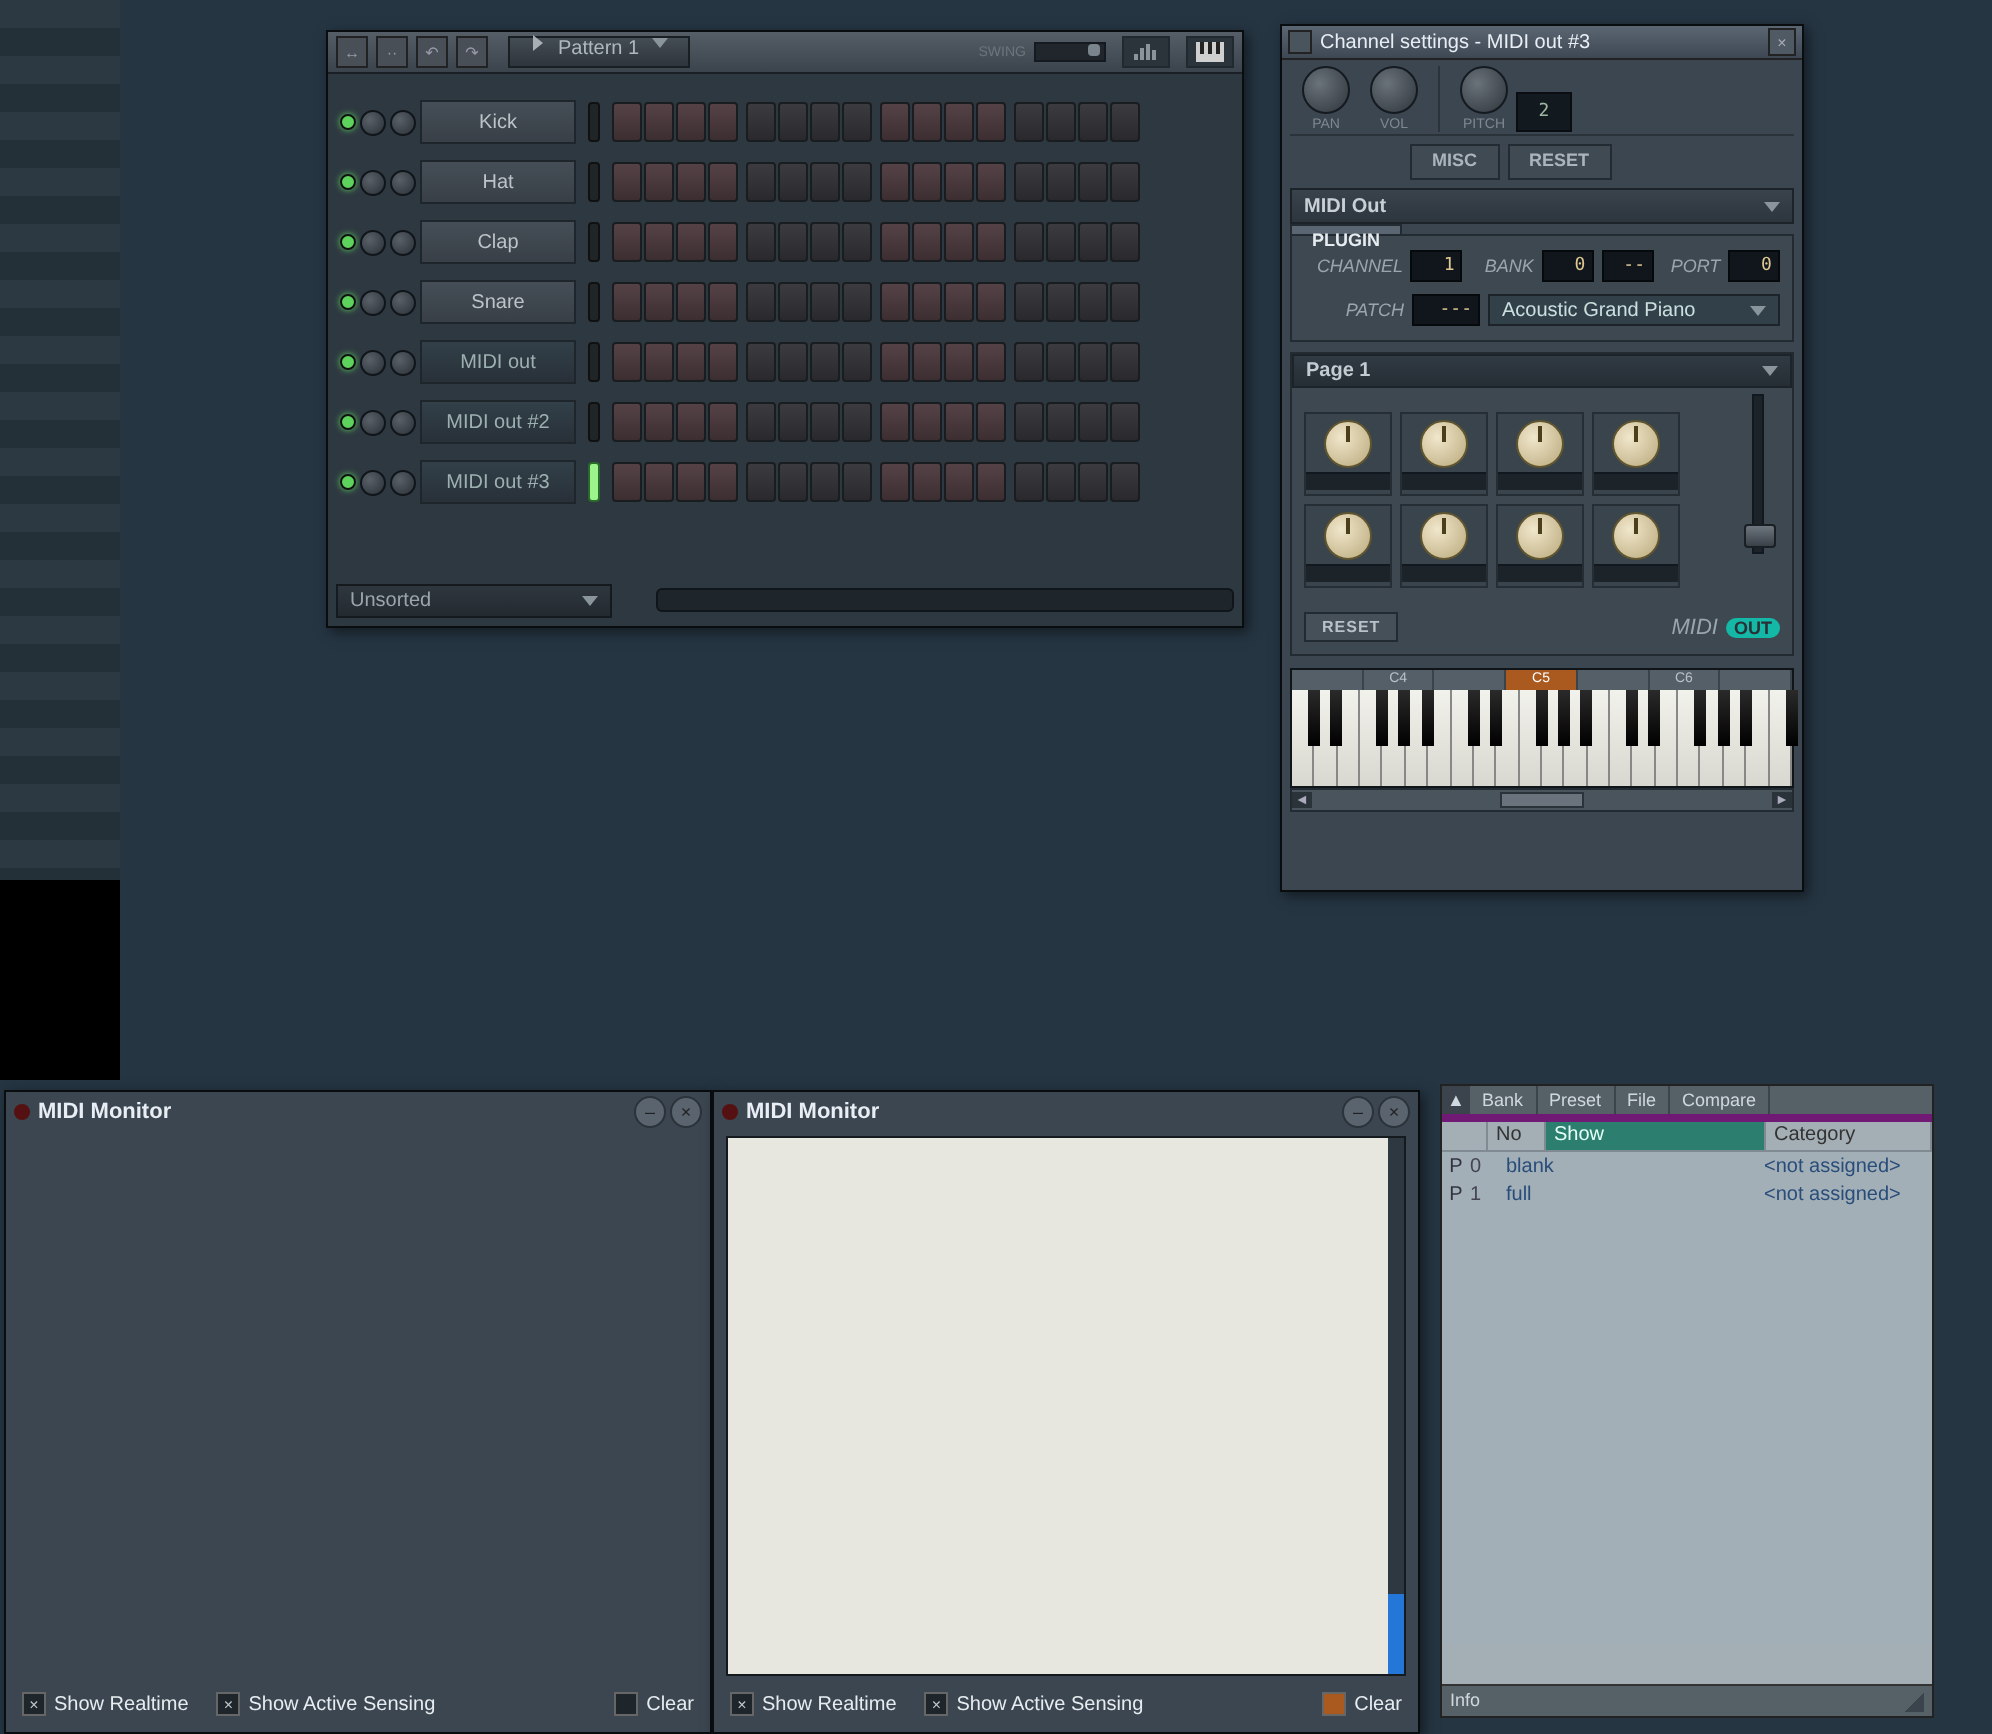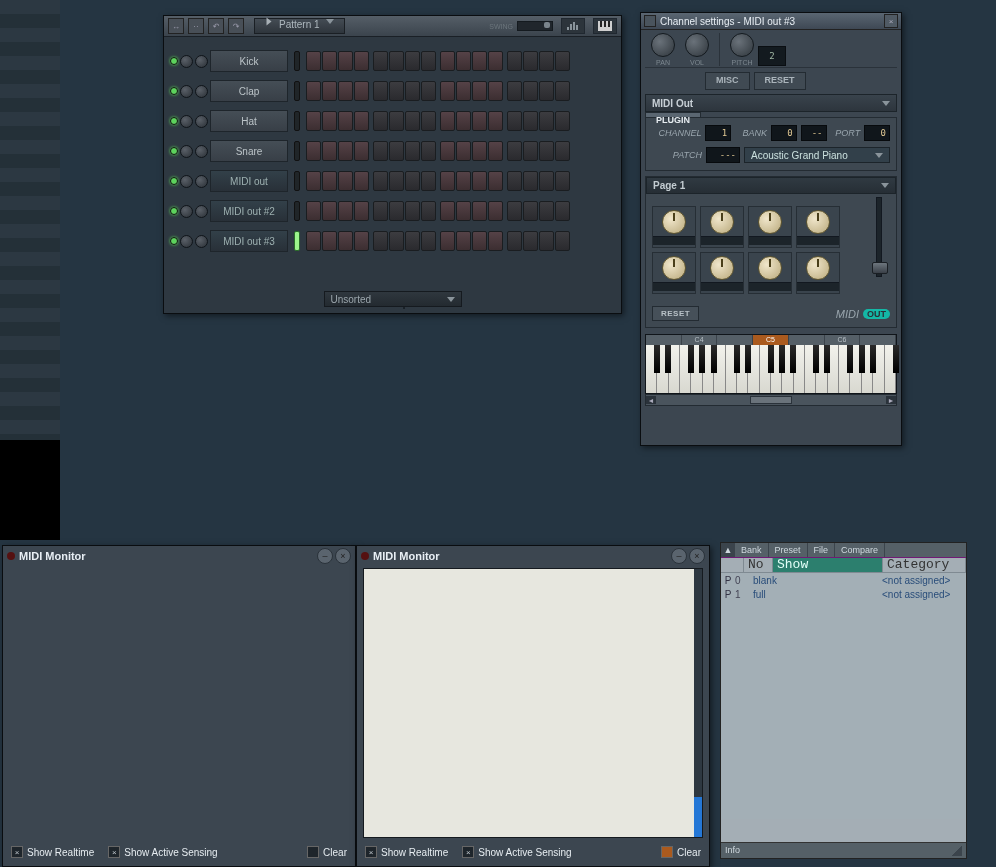"Clap" div.row { order: before "Hat" -> after "Hat" }
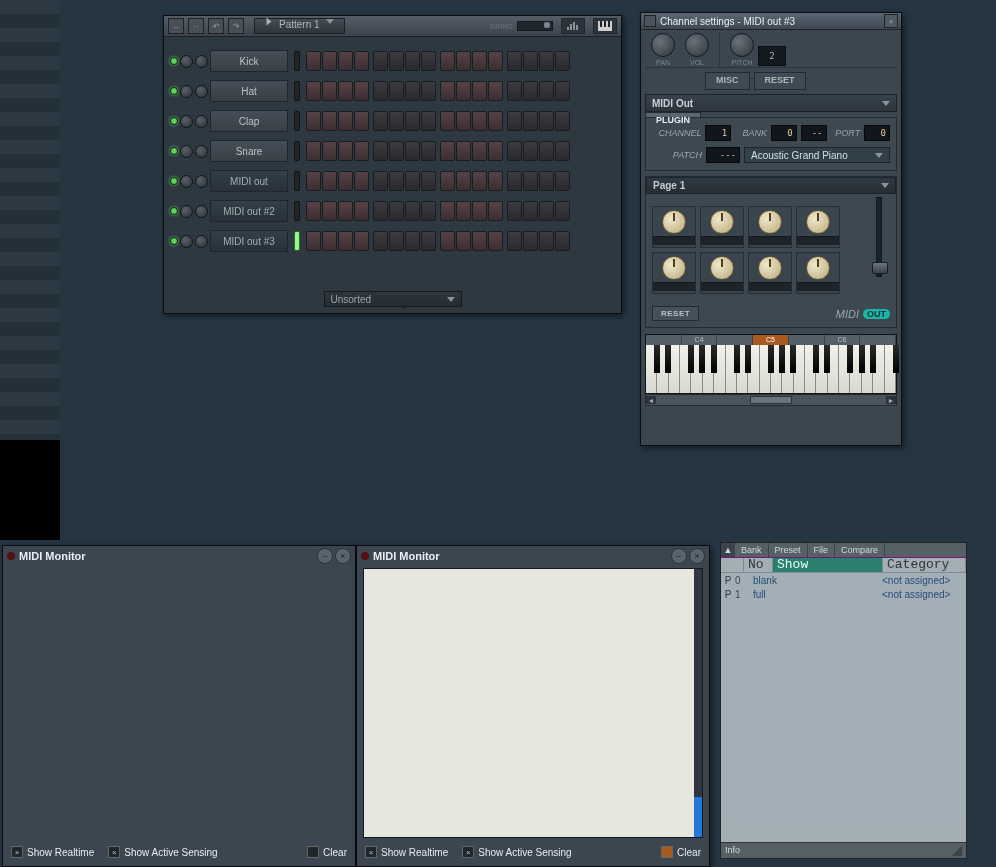"Unsorted" .seq-footer { flex-direction: column -> none }
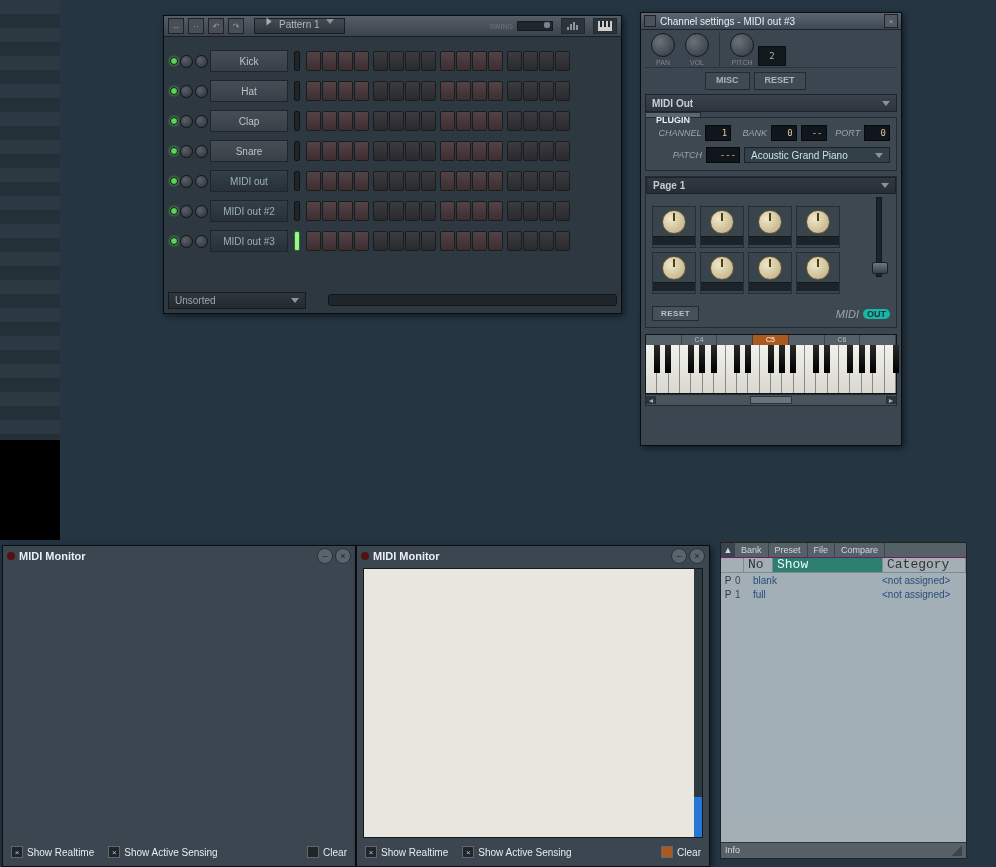"No" .browser .hdr { border-top: 1px solid #701a75 -> 4px solid #701a75; font-family: Liberation Mono, monospace -> none; font-size: 13px -> 10px }
